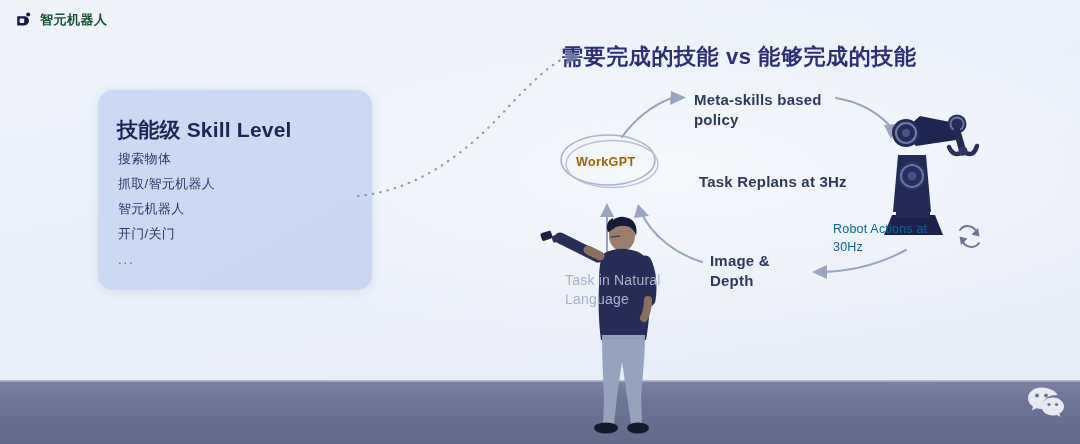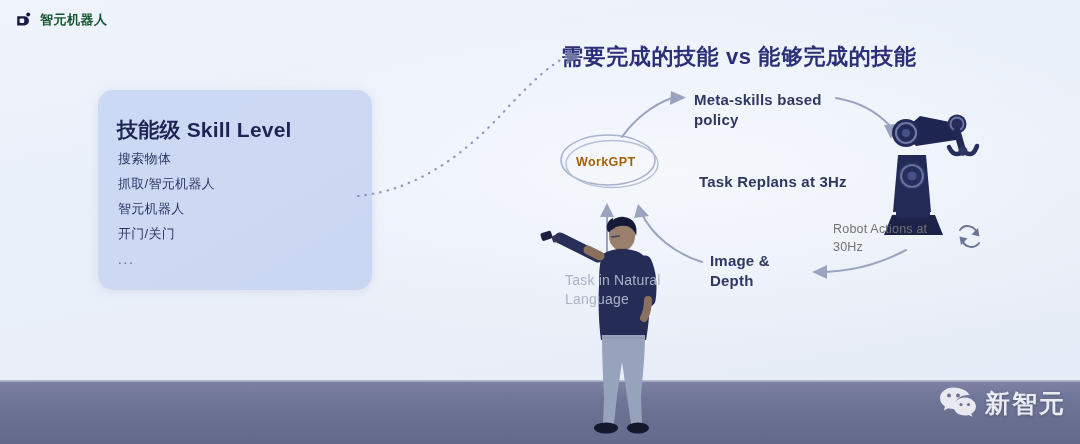"Robot Actions at 30Hz" .lbl-robot { color: #737373 -> #0369a1 }
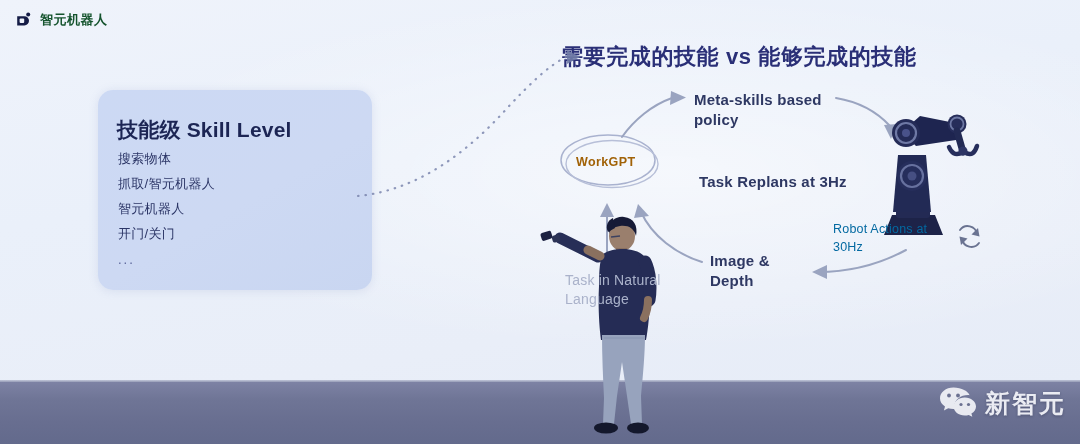"新智元" span.wm-text { html: <span>新智元</span> -> none }
